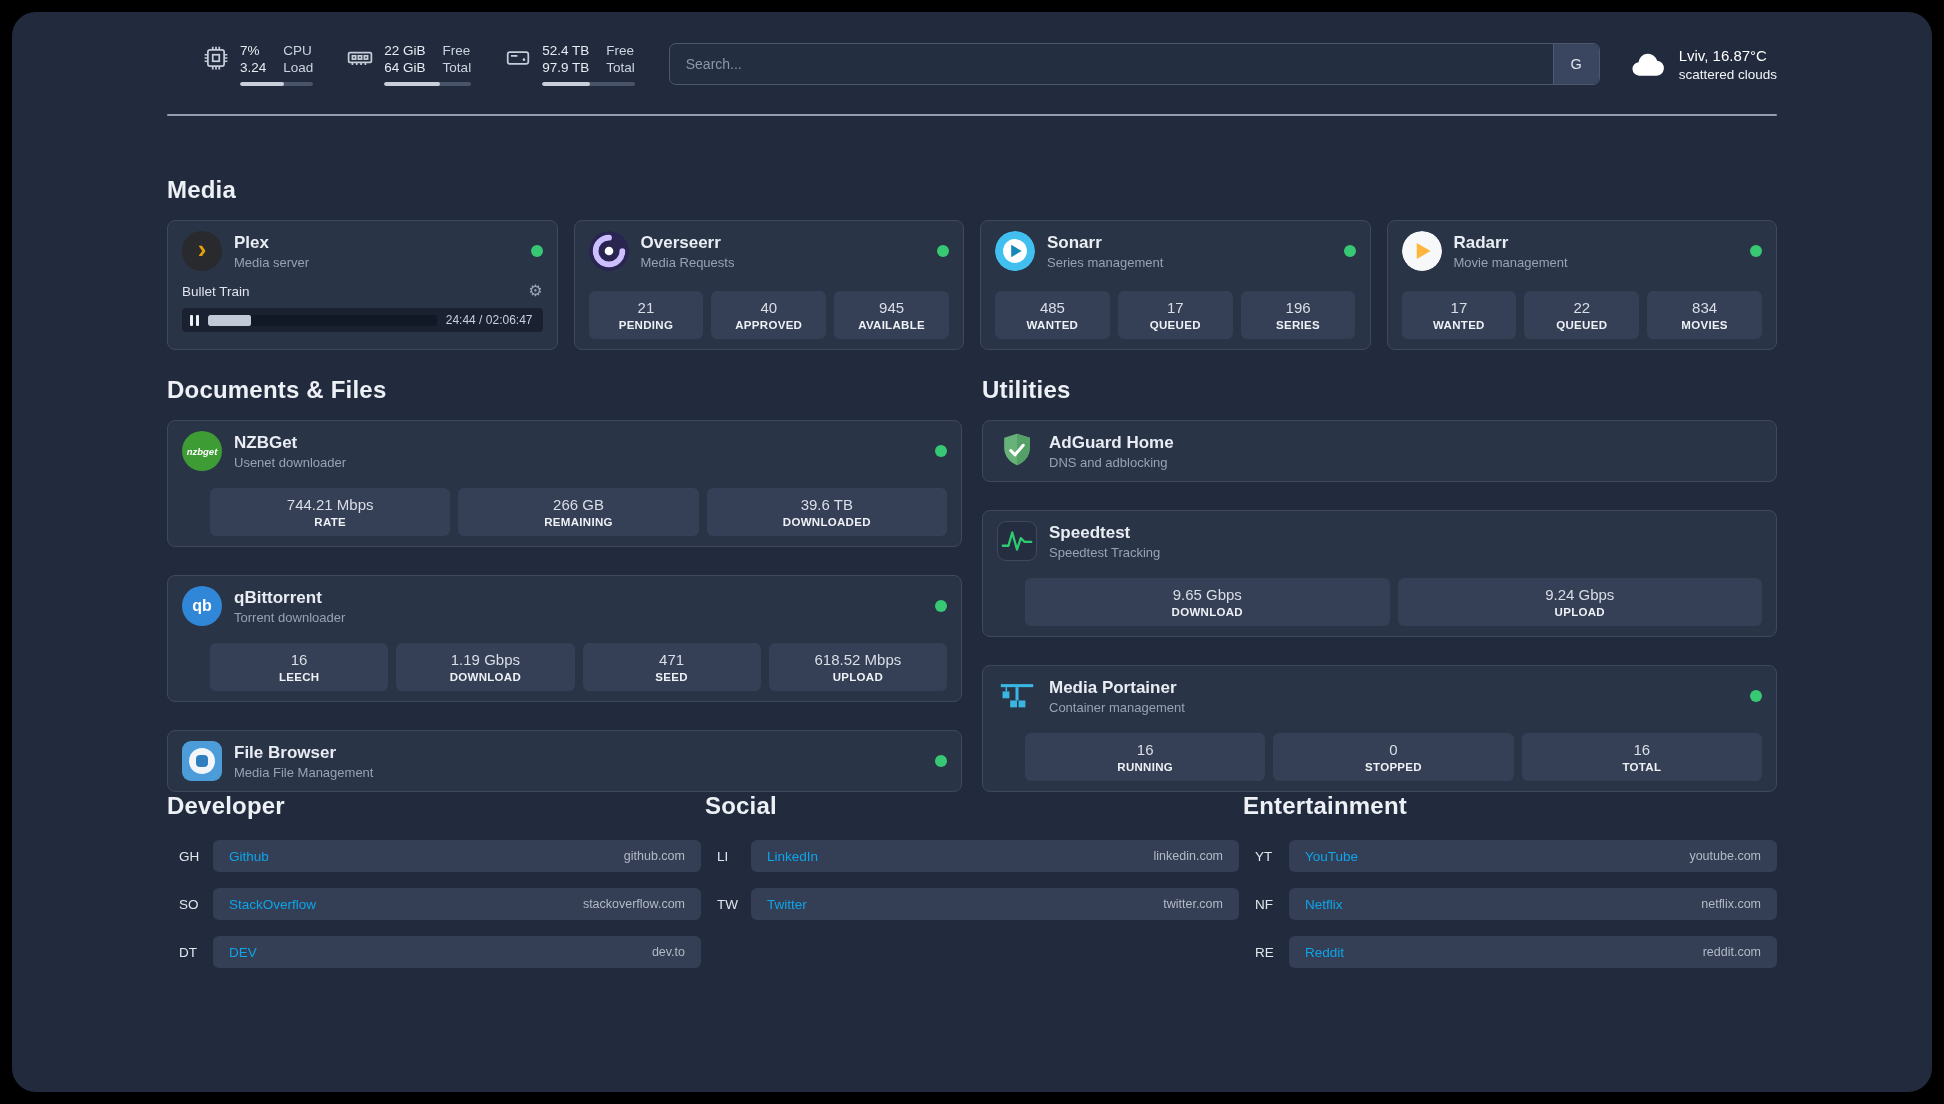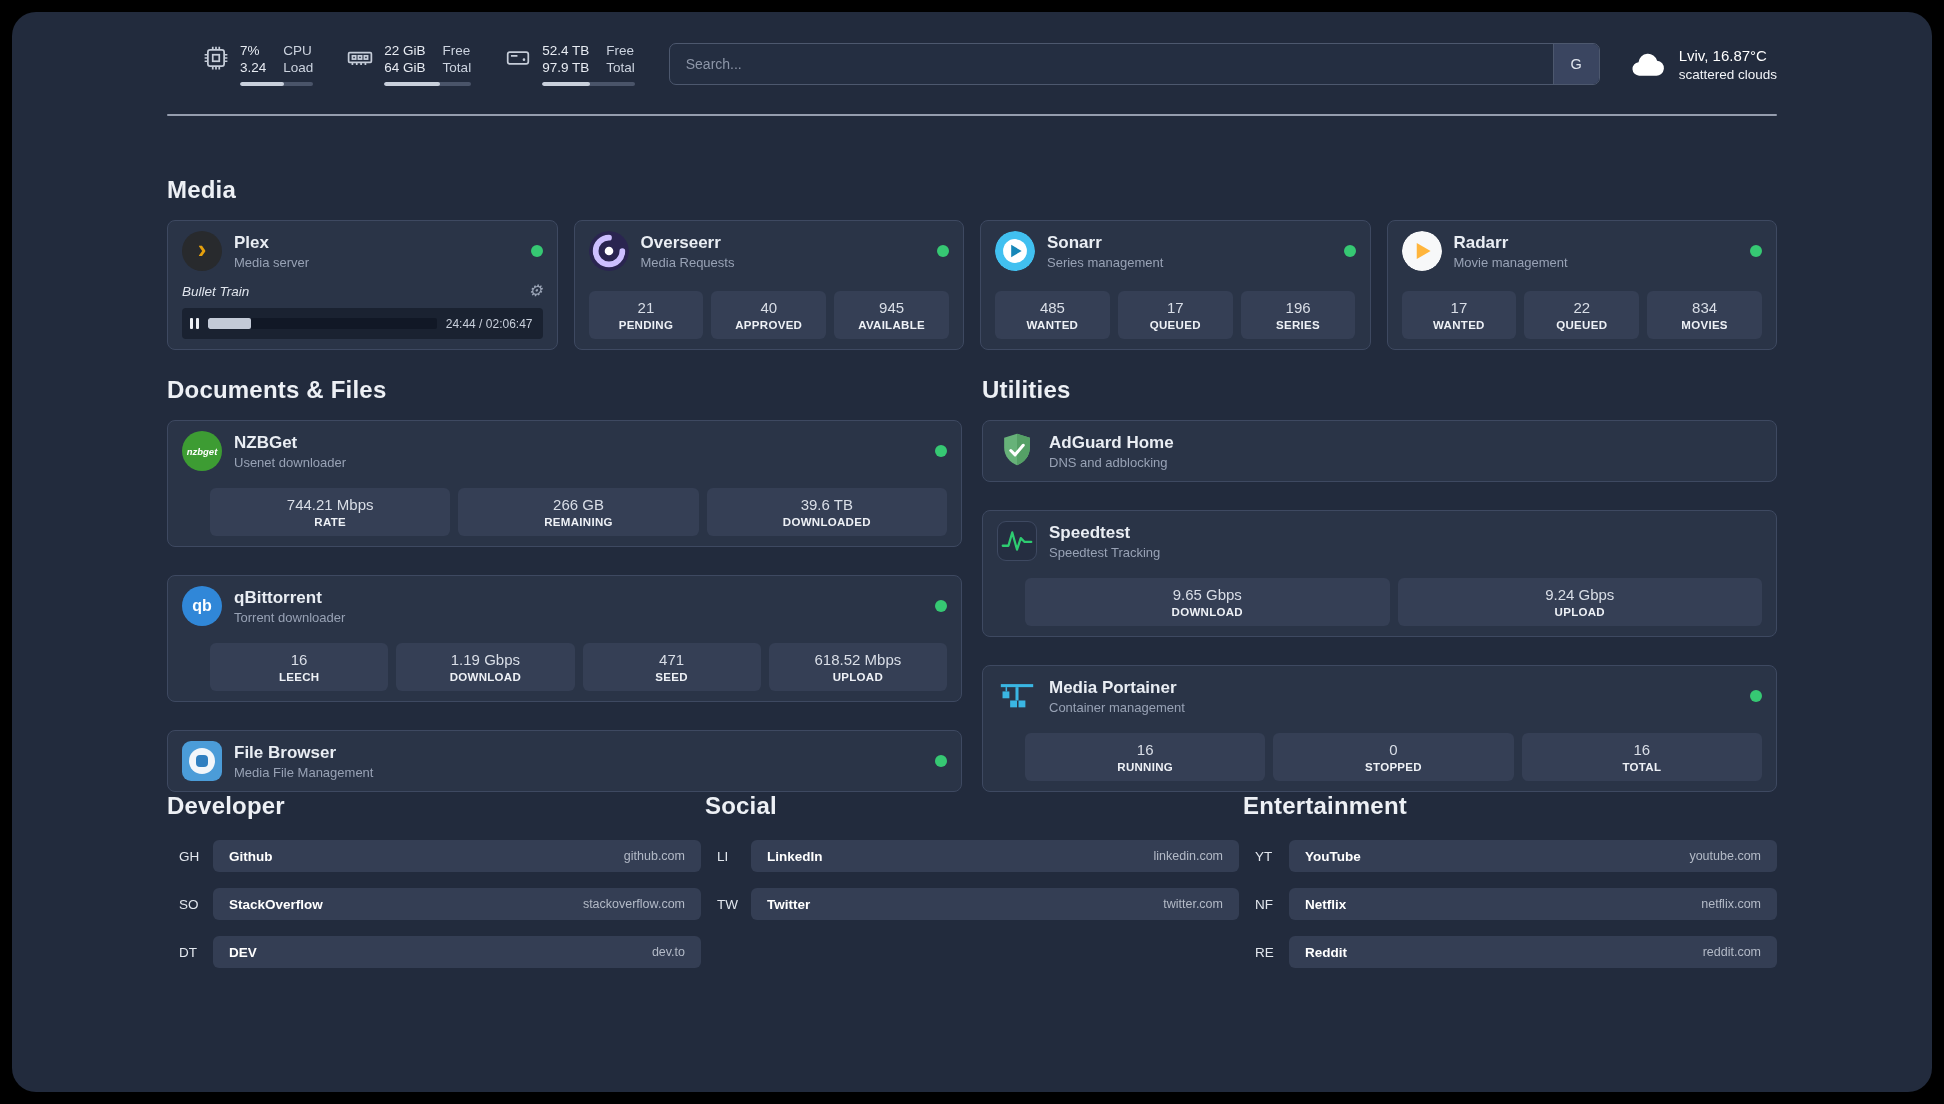"Bullet Train" .np-row { font-style: italic -> none }
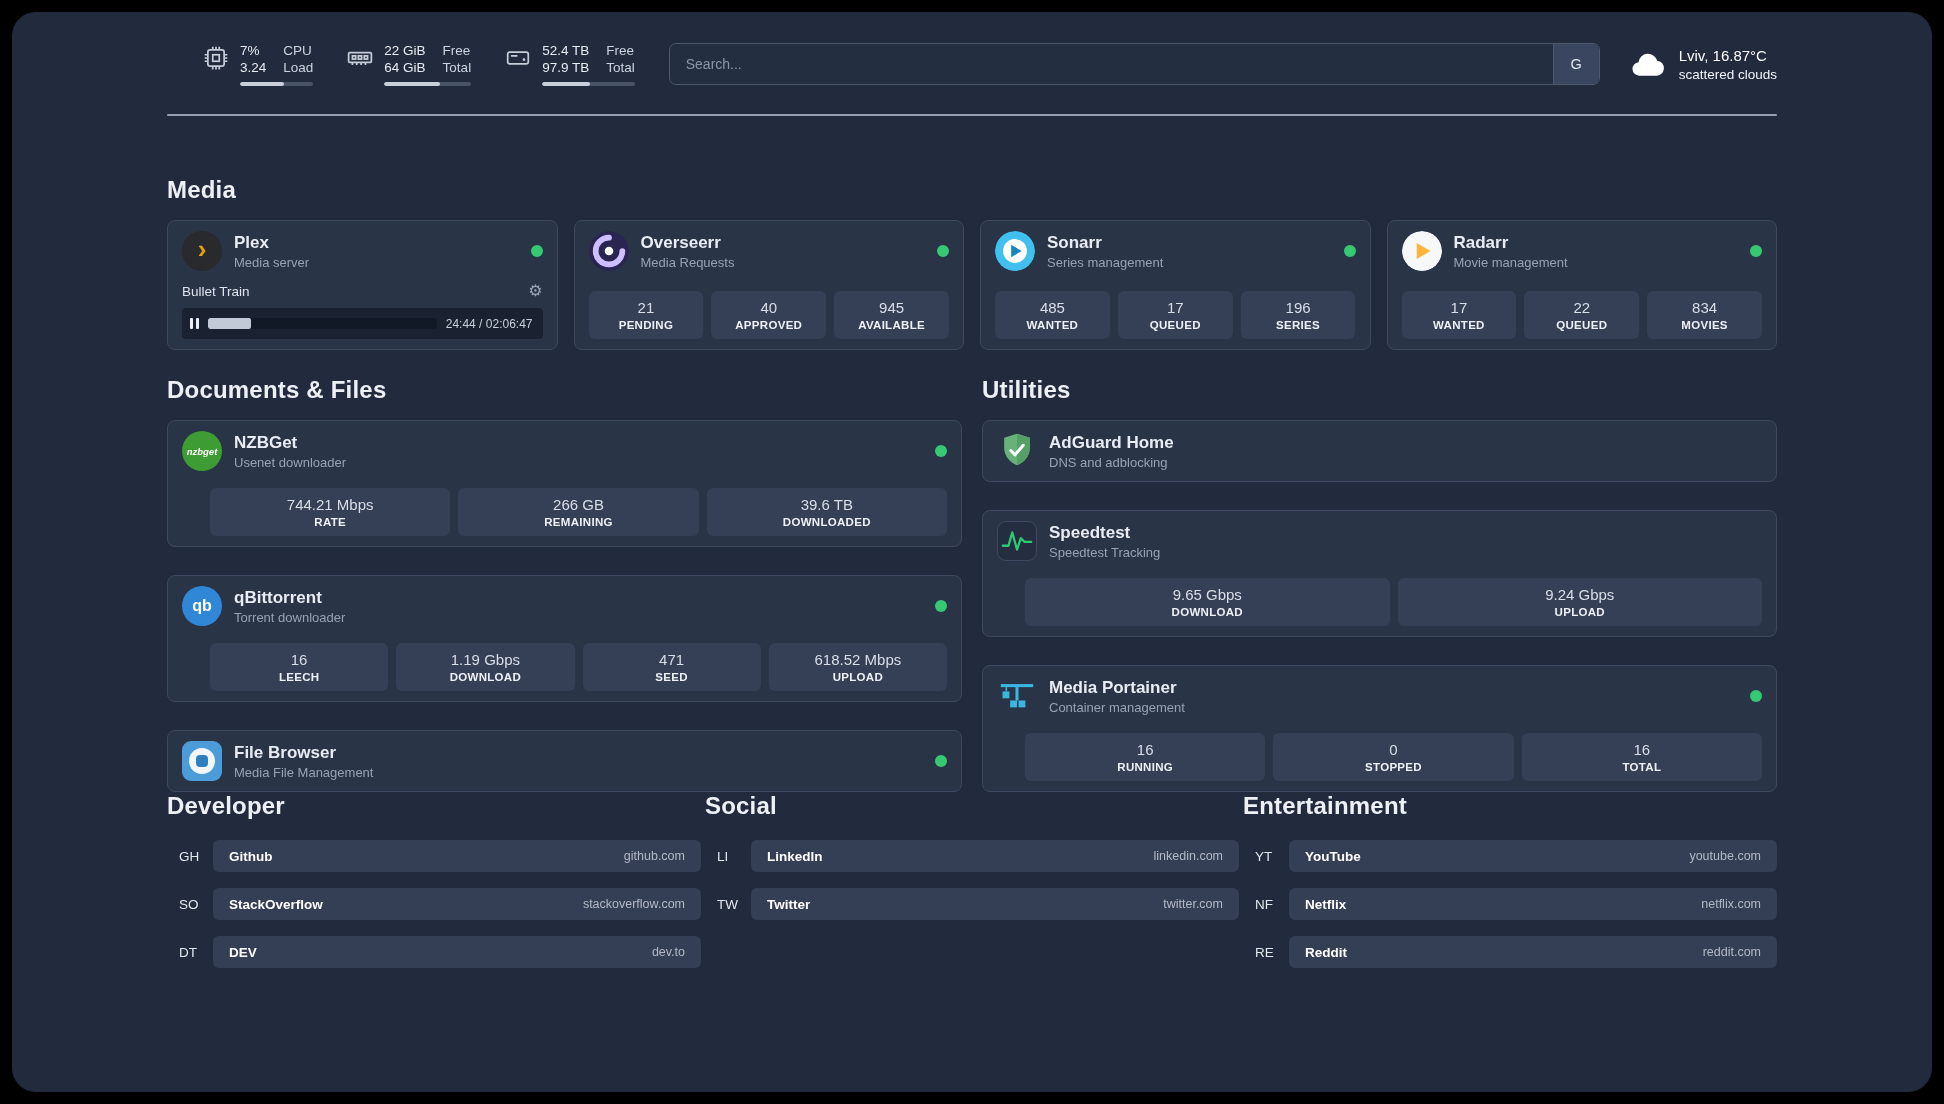"24:44 / 02:06:47" .seek { height: 31px -> 24px }
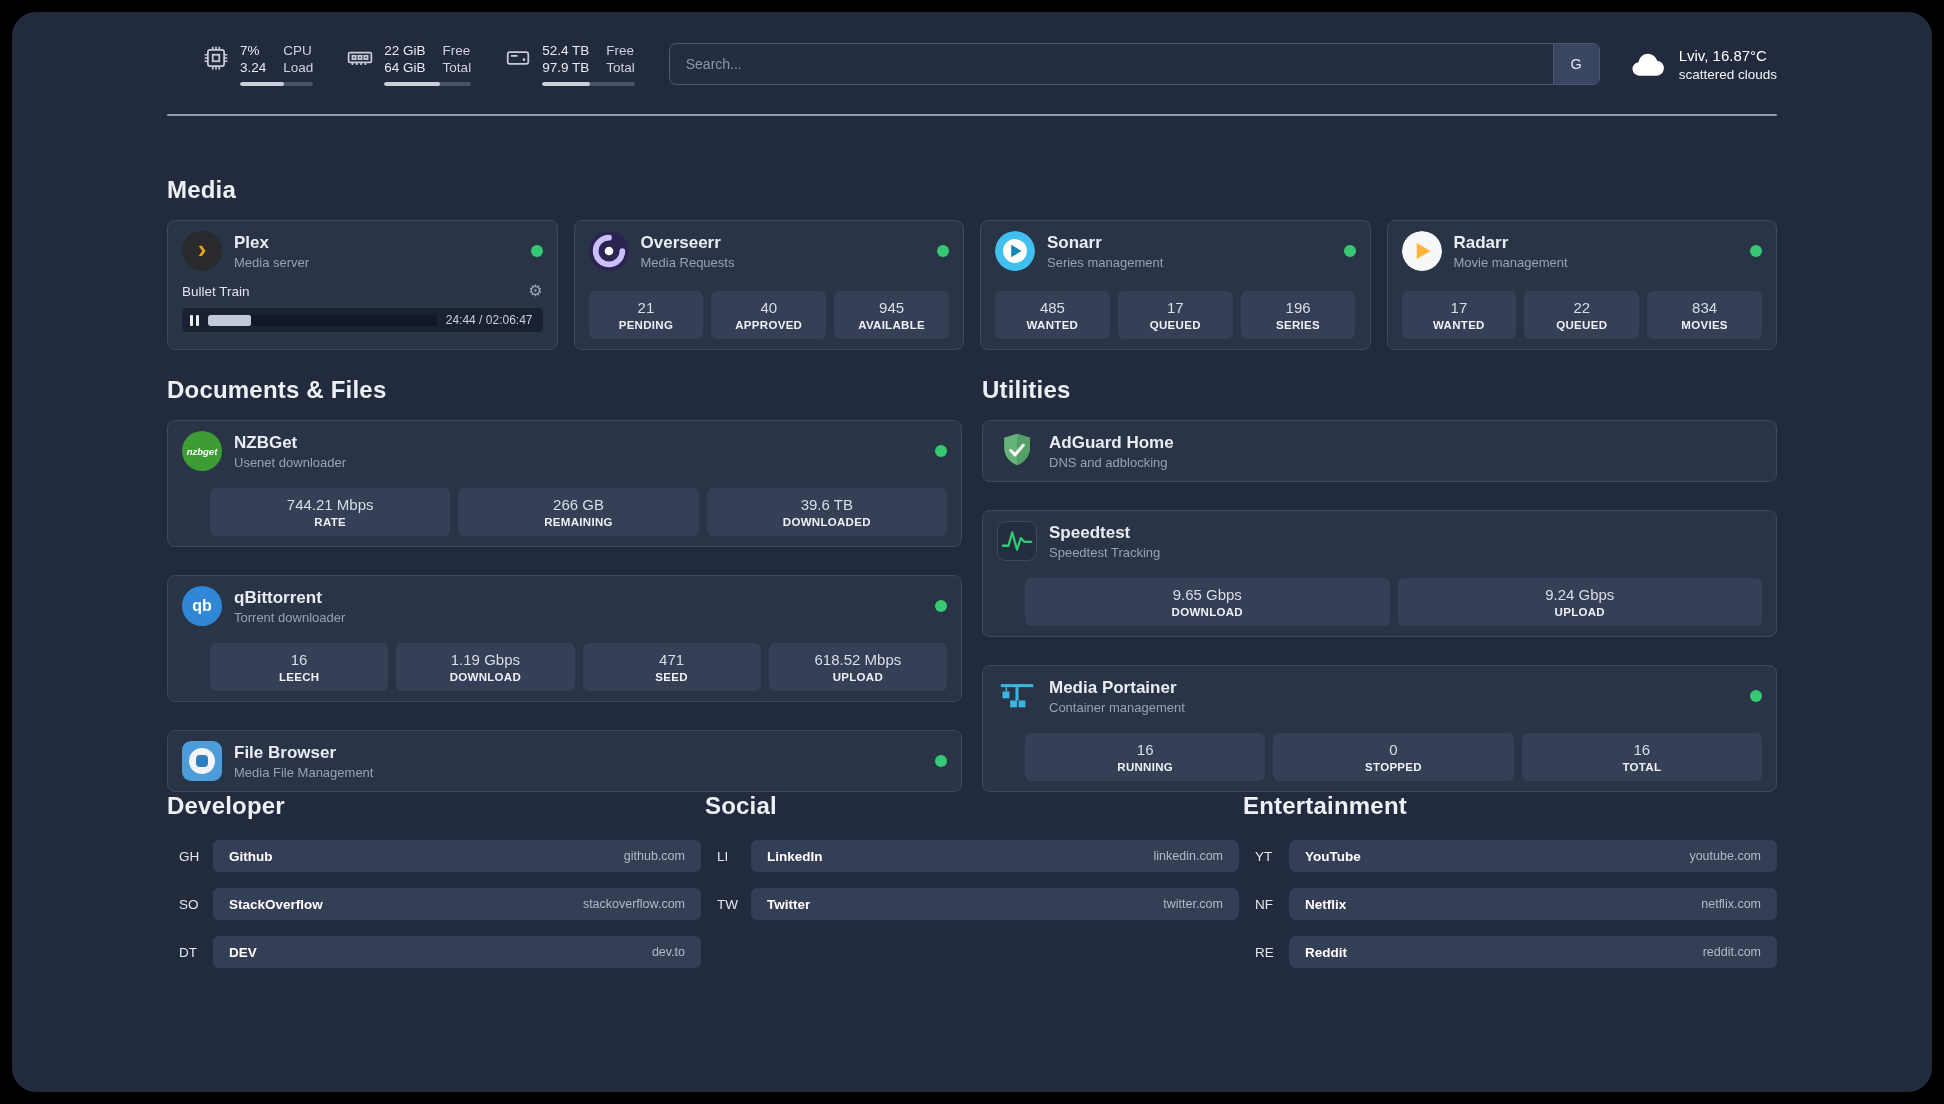"Github" .bm-name { color: #ffffff -> #0ea5e9; font-weight: bold -> none }
